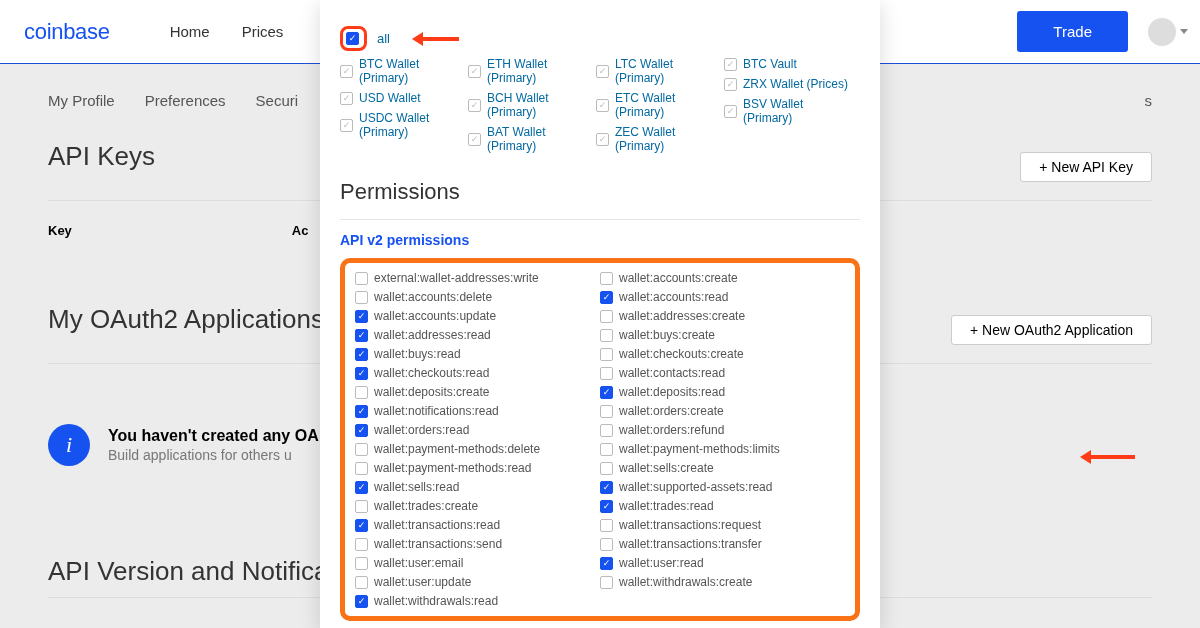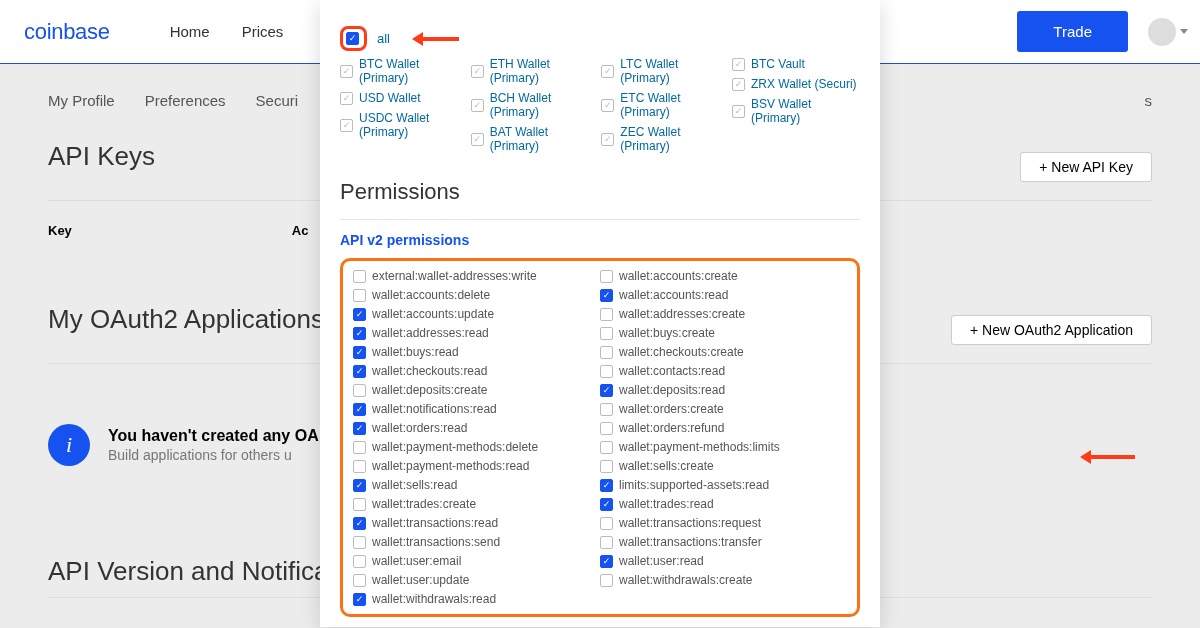"BTC Wallet (Primary)" .wallets { justify-content: space-between -> none }
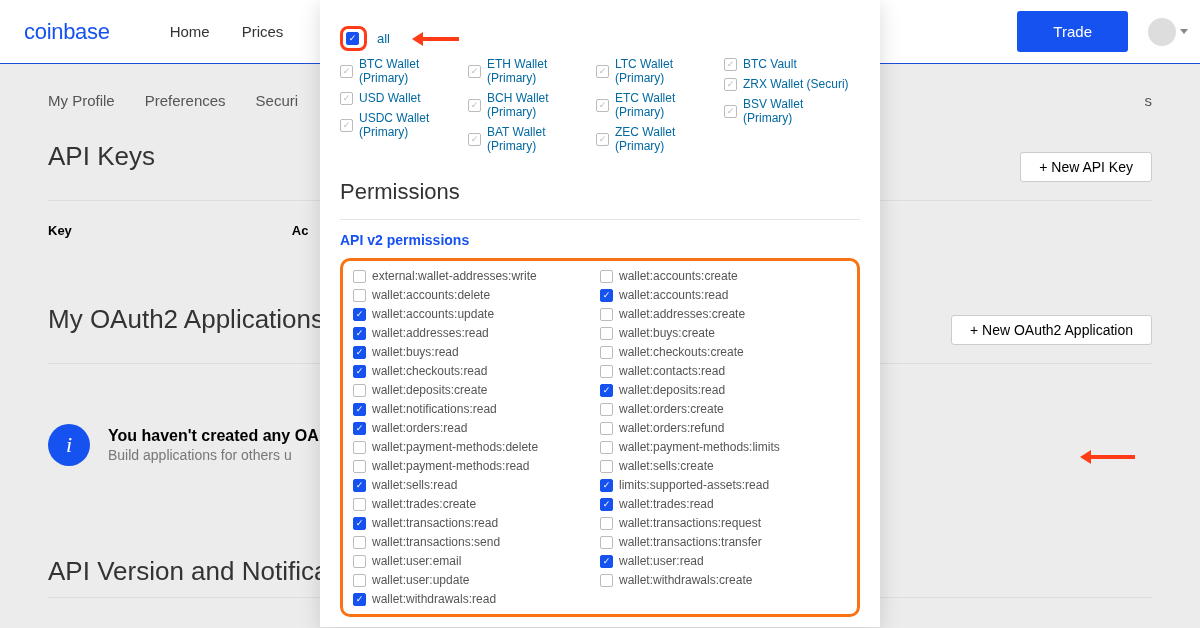"ZRX Wallet (Securi)" span.lbl { text: Securi -> Prices }
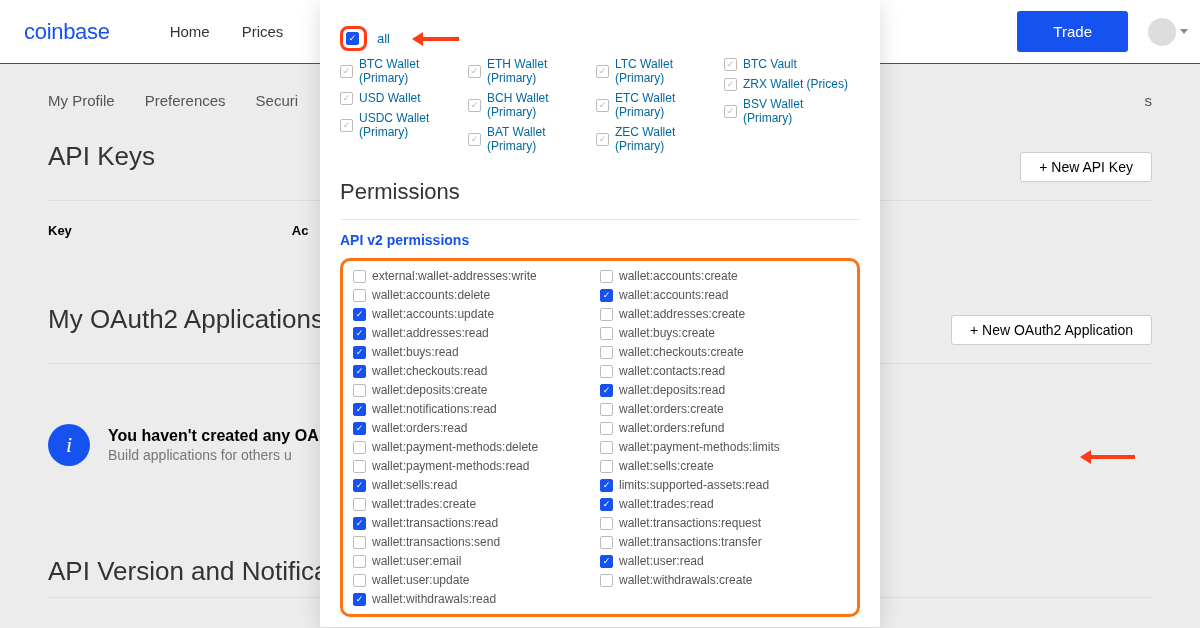"external:wallet-addresses:write" .perm-box { border: 3px solid #f97316 -> 5px solid #f97316 }
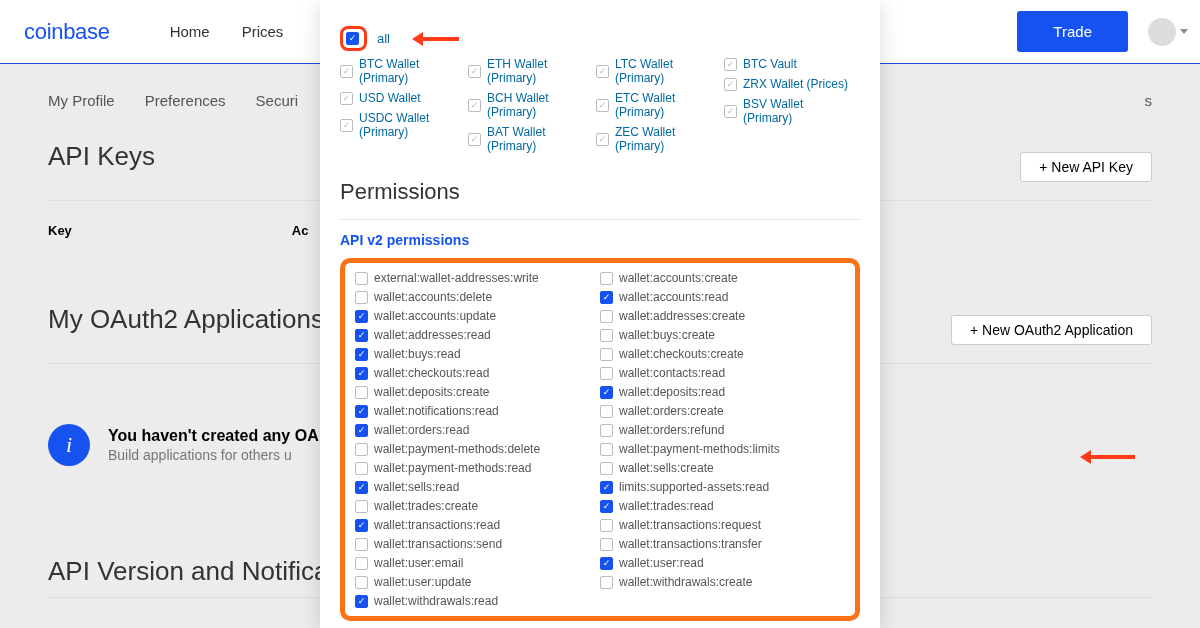"limits:supported-assets:read" span { text: limits:supported-assets:read -> wallet:supported-assets:read }
